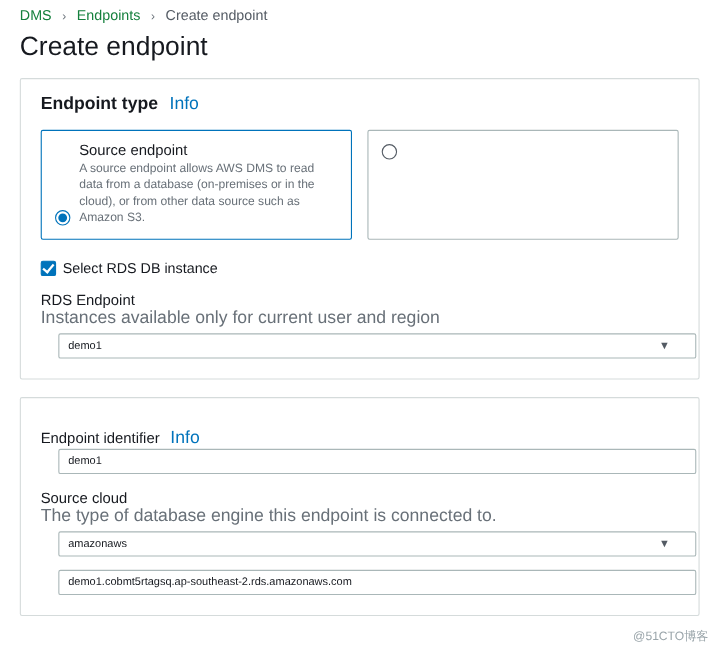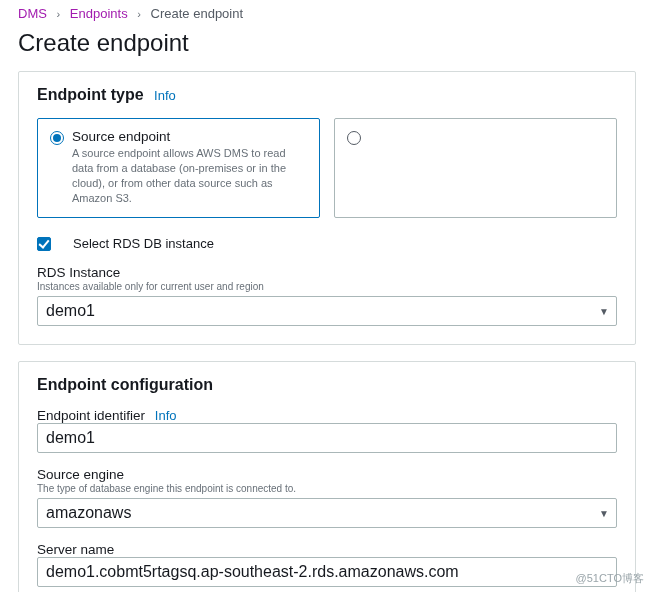"DMS" .breadcrumb a { color: #a21caf -> #15803d }
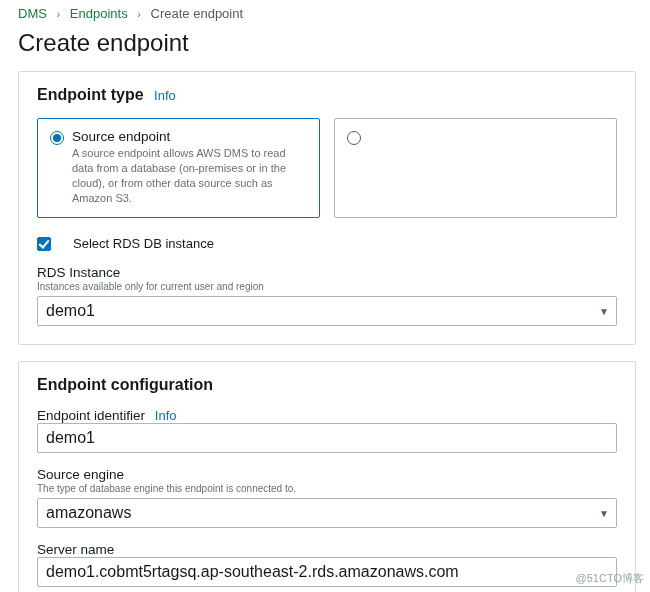"Info" .info-link { font-size: 13px -> 16px }
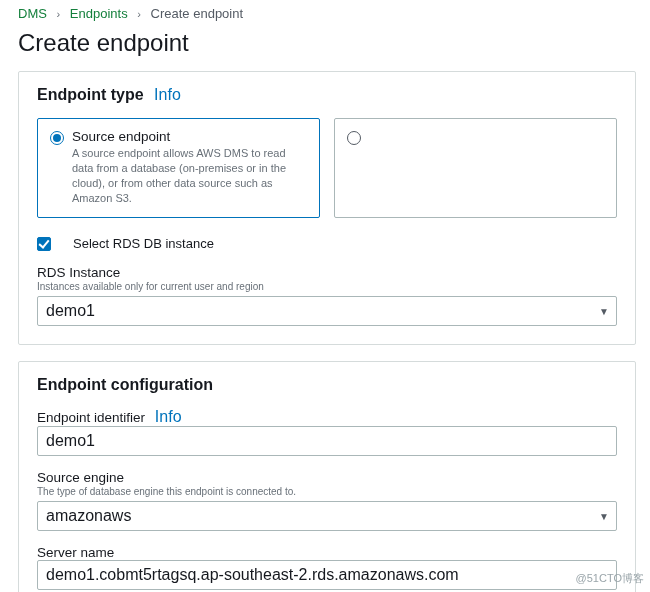"Source endpoint" .radio-box.selected { align-items: none -> flex-end }
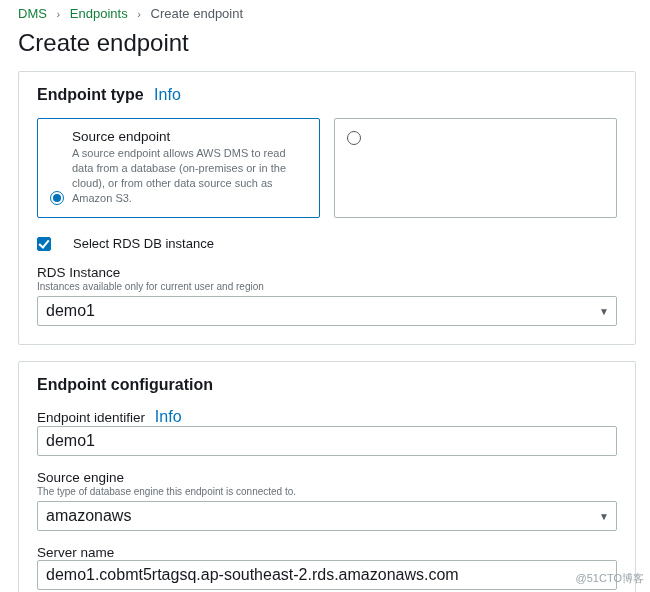"Select RDS DB instance" .checkbox-row { gap: 22px -> 6px }
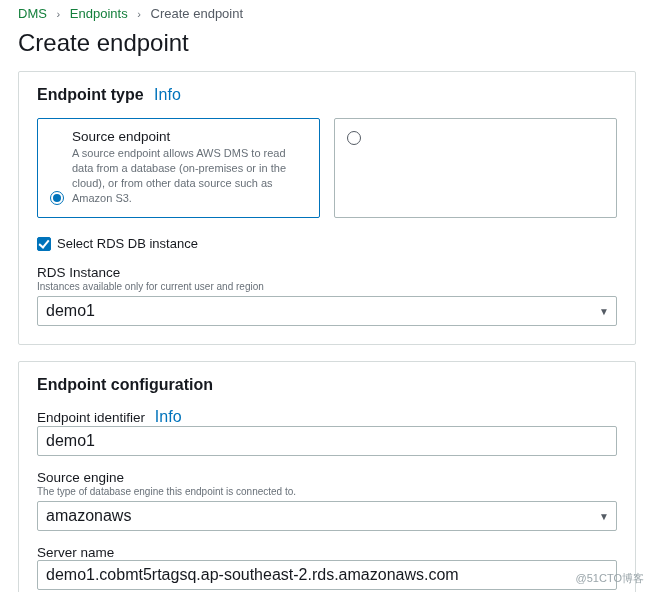"RDS Instance" div.field-label { text: Instance -> Endpoint }
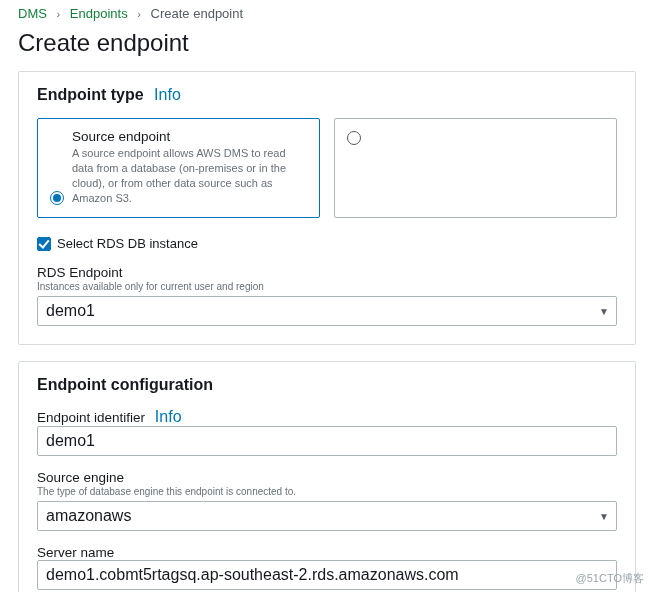"Instances available only for current" .field-hint { font-size: 10px -> 16px }
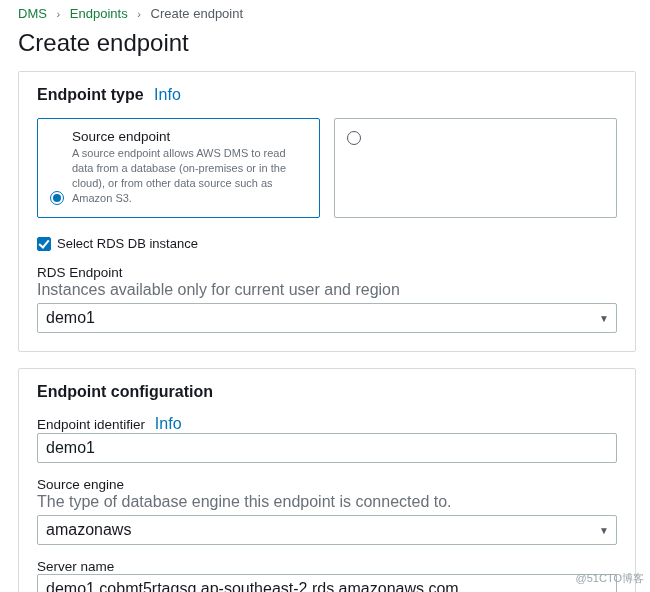"demo1" .select, .input { font-size: 16px -> 10px; margin-left: none -> 16px }
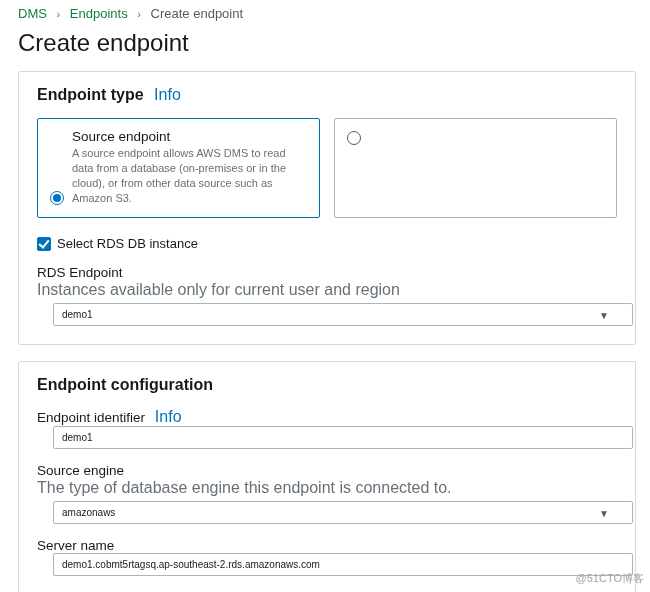"Endpoint configuration" h2 { html: <h2>Endpoint configuration</h2> -> none }
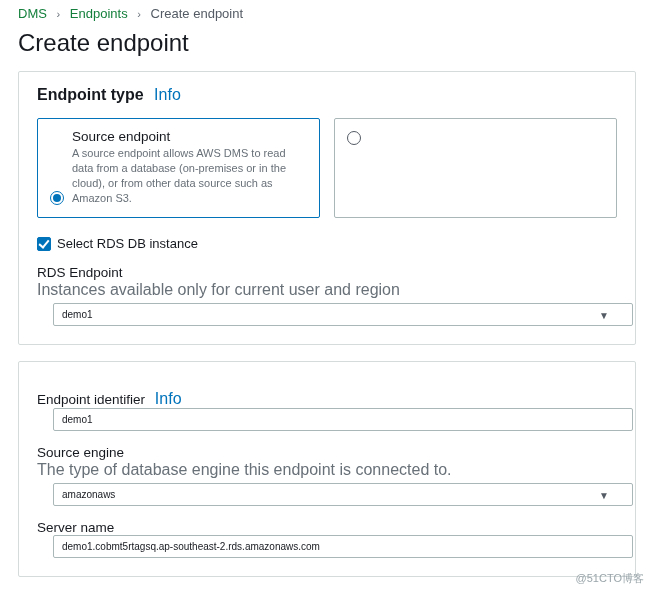"Source engine" div.field-label { text: engine -> cloud }
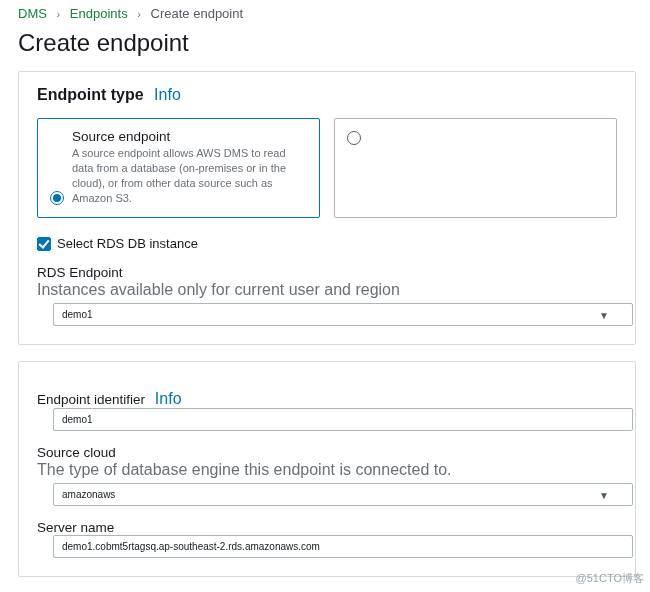"Server name" div.field-label { html: <div>Server name</div> -> none }
